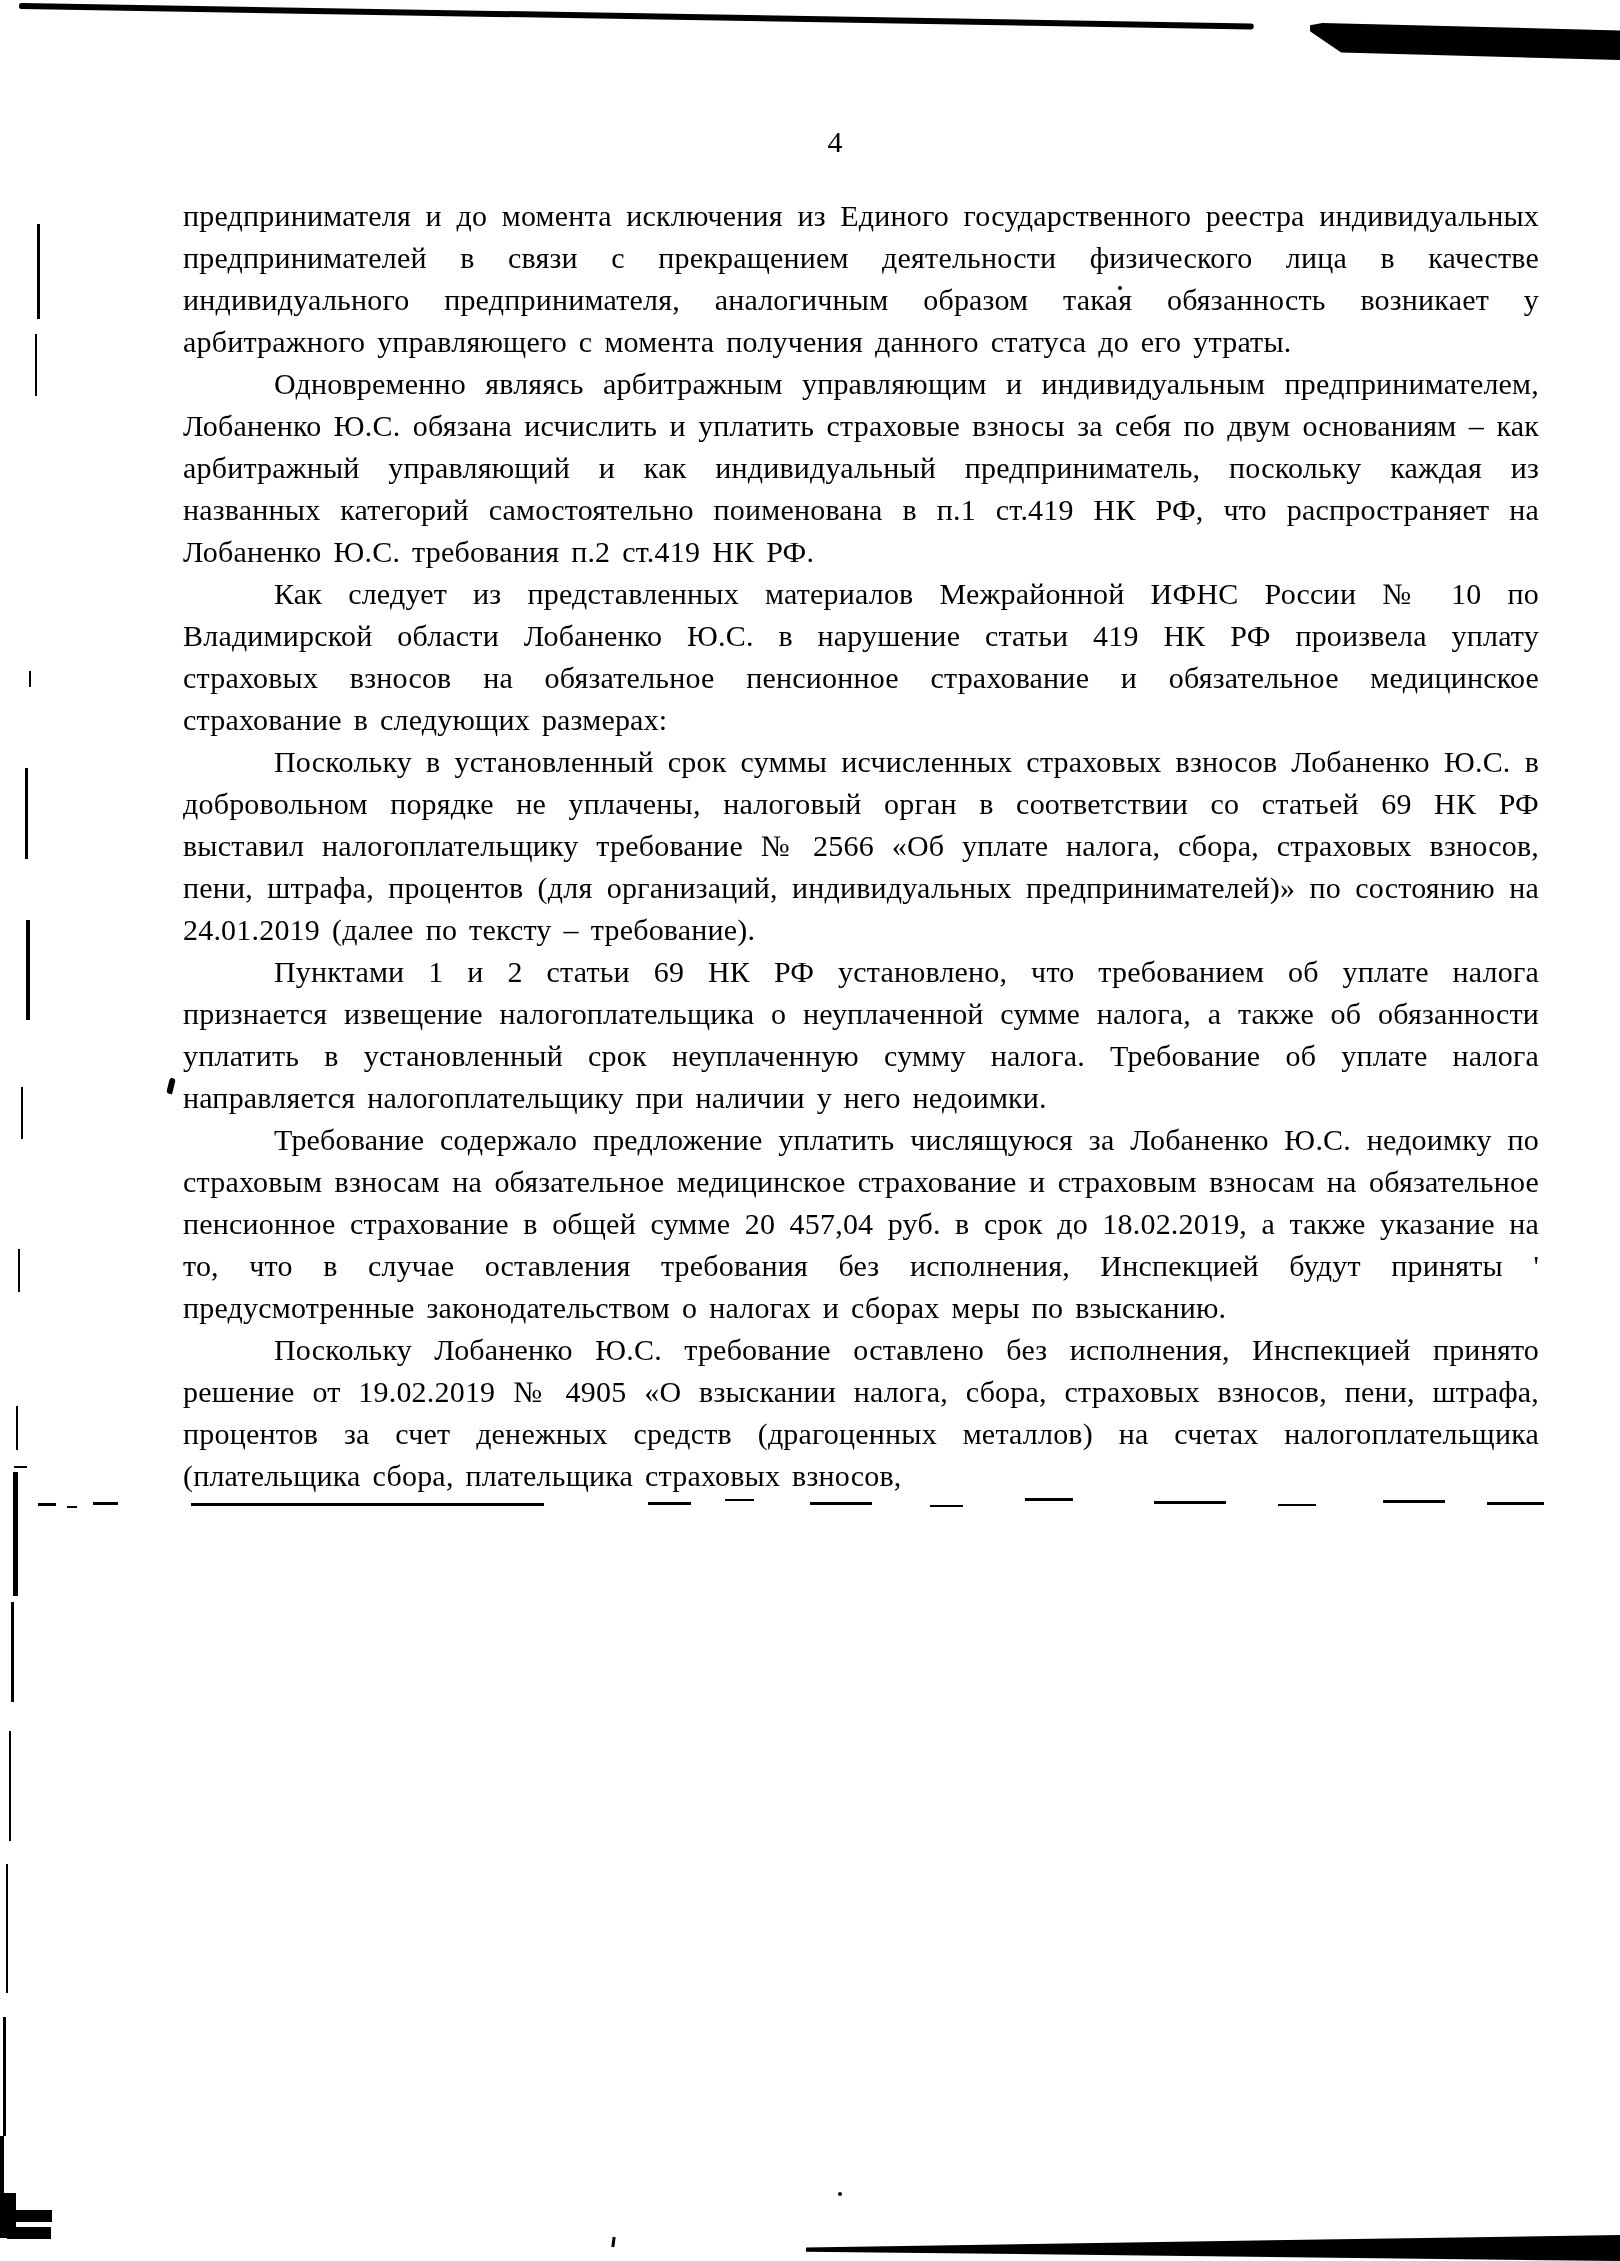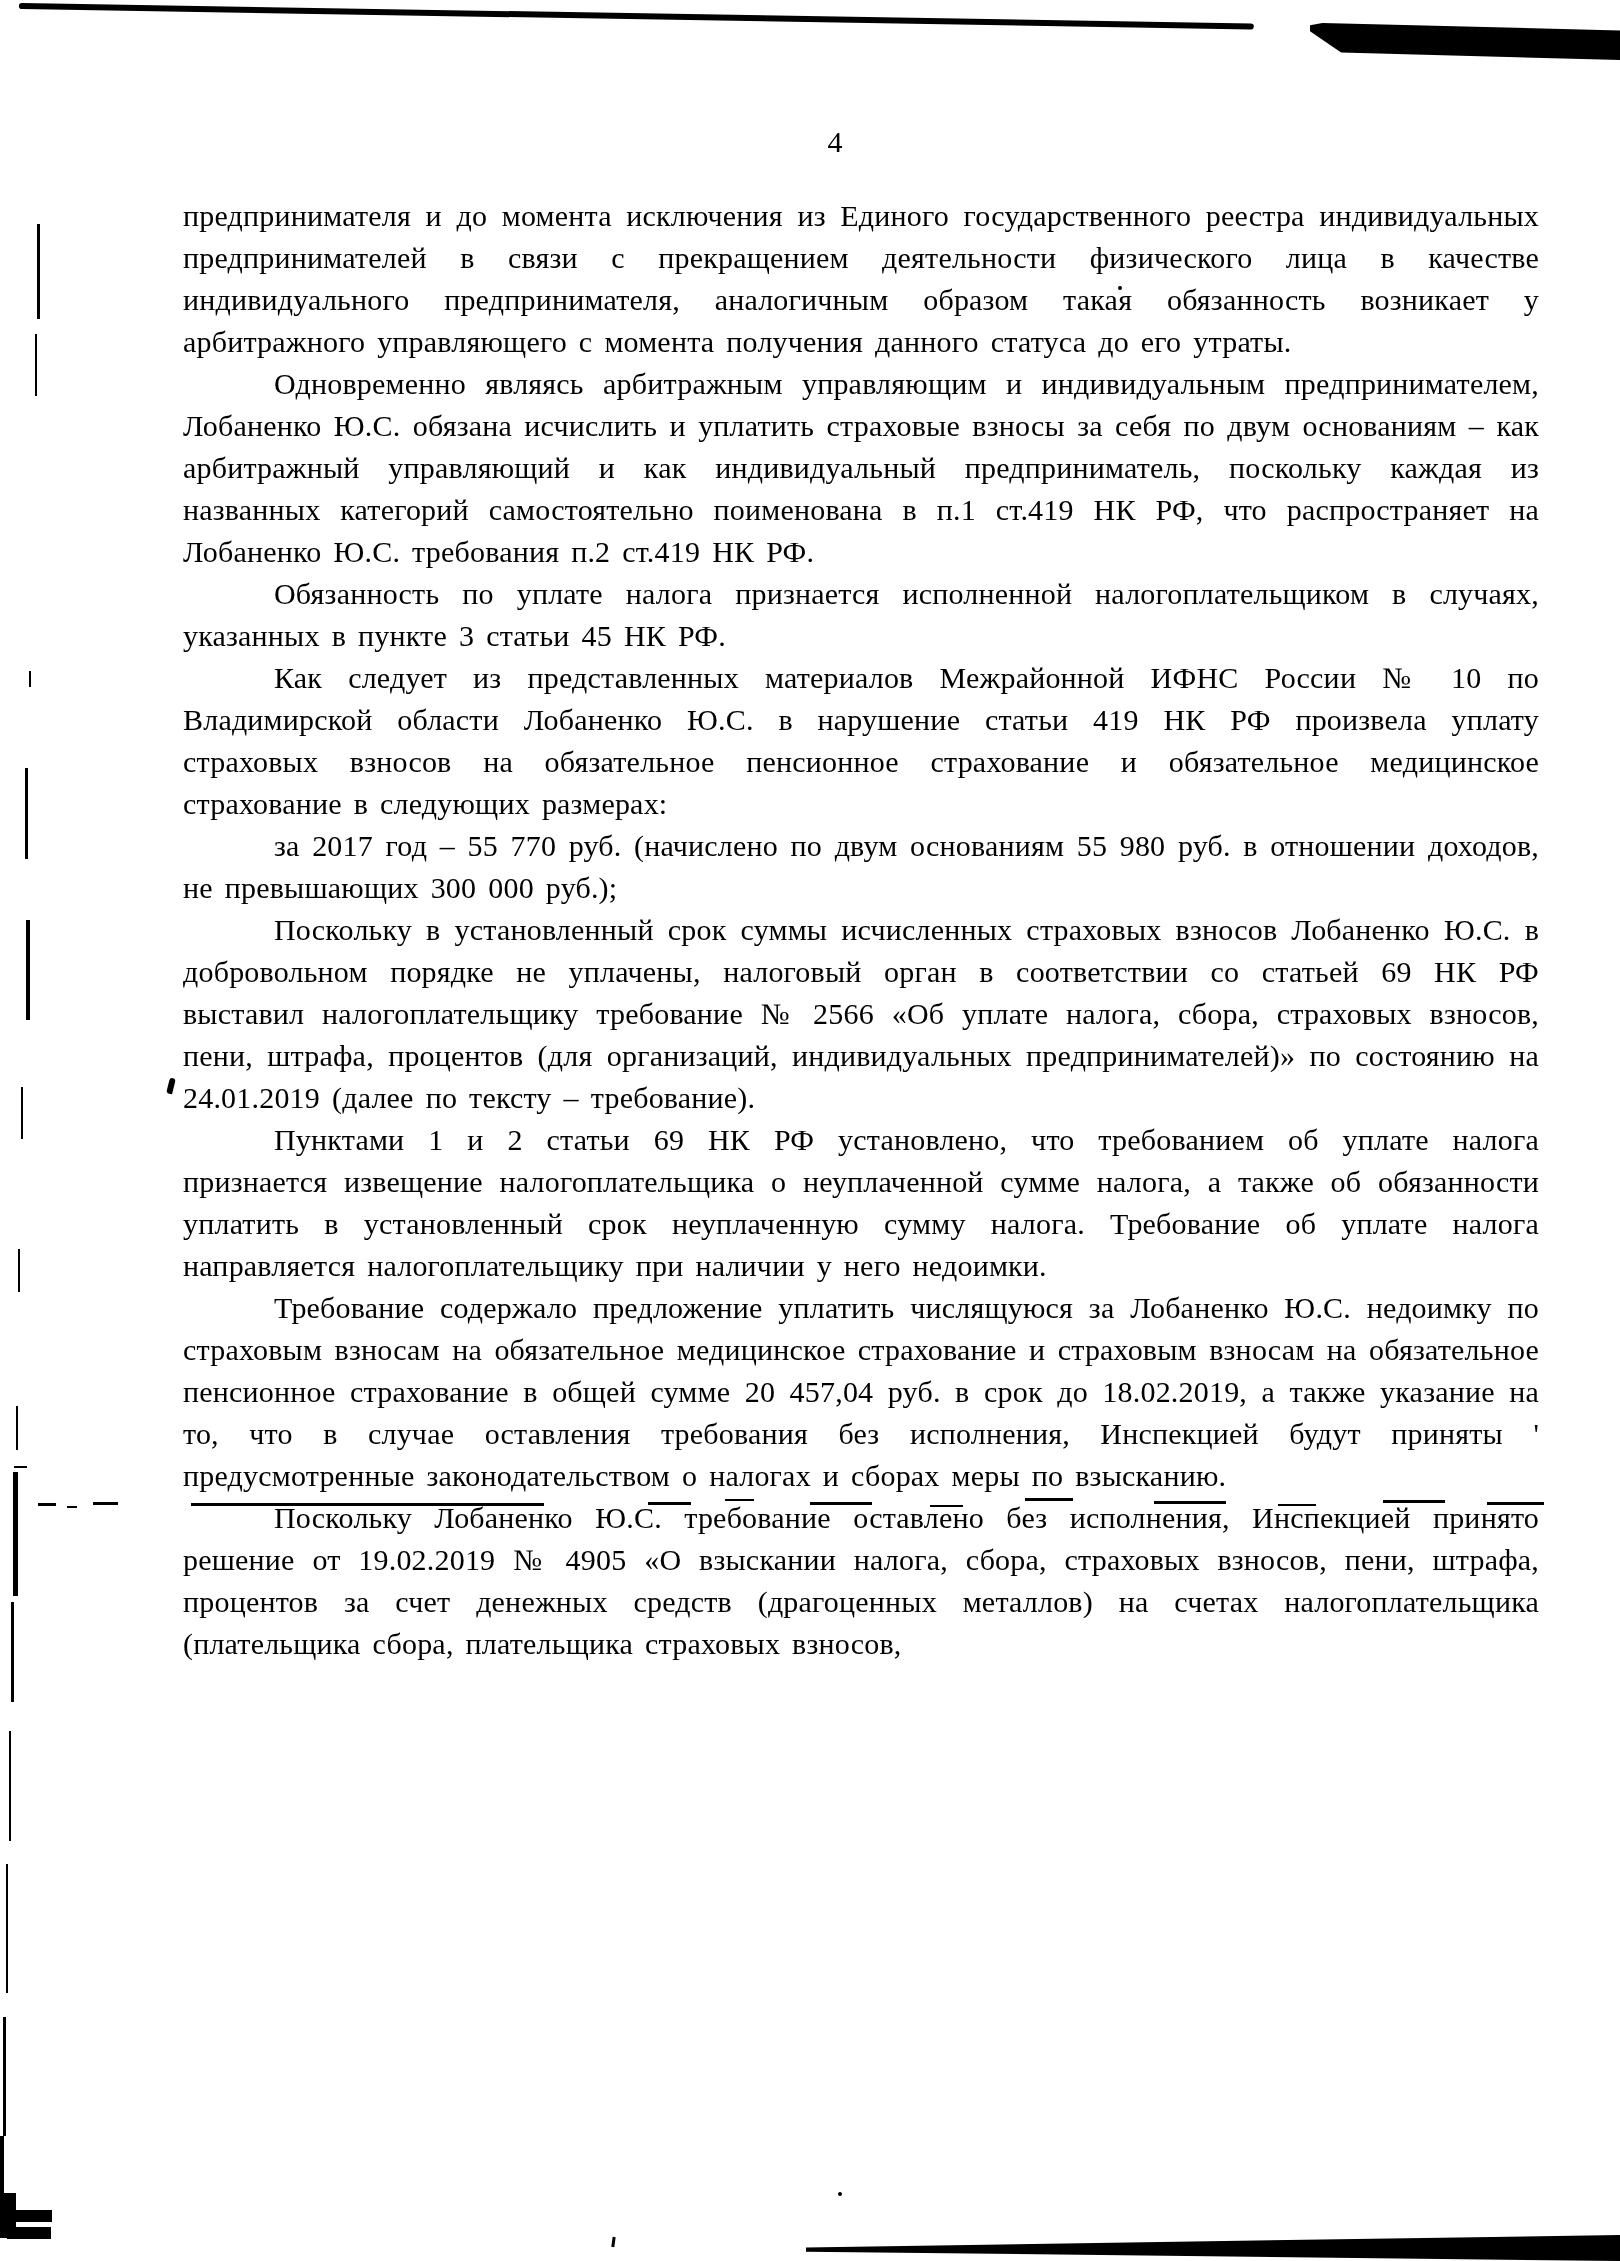"Обязанность по уплате налога признается" p.para { html: <p>Обязанность по уплате налога признается исполненной налогоплательщиком в случаях, указанных в пункте 3 статьи 45 НК РФ.</p> -> none }
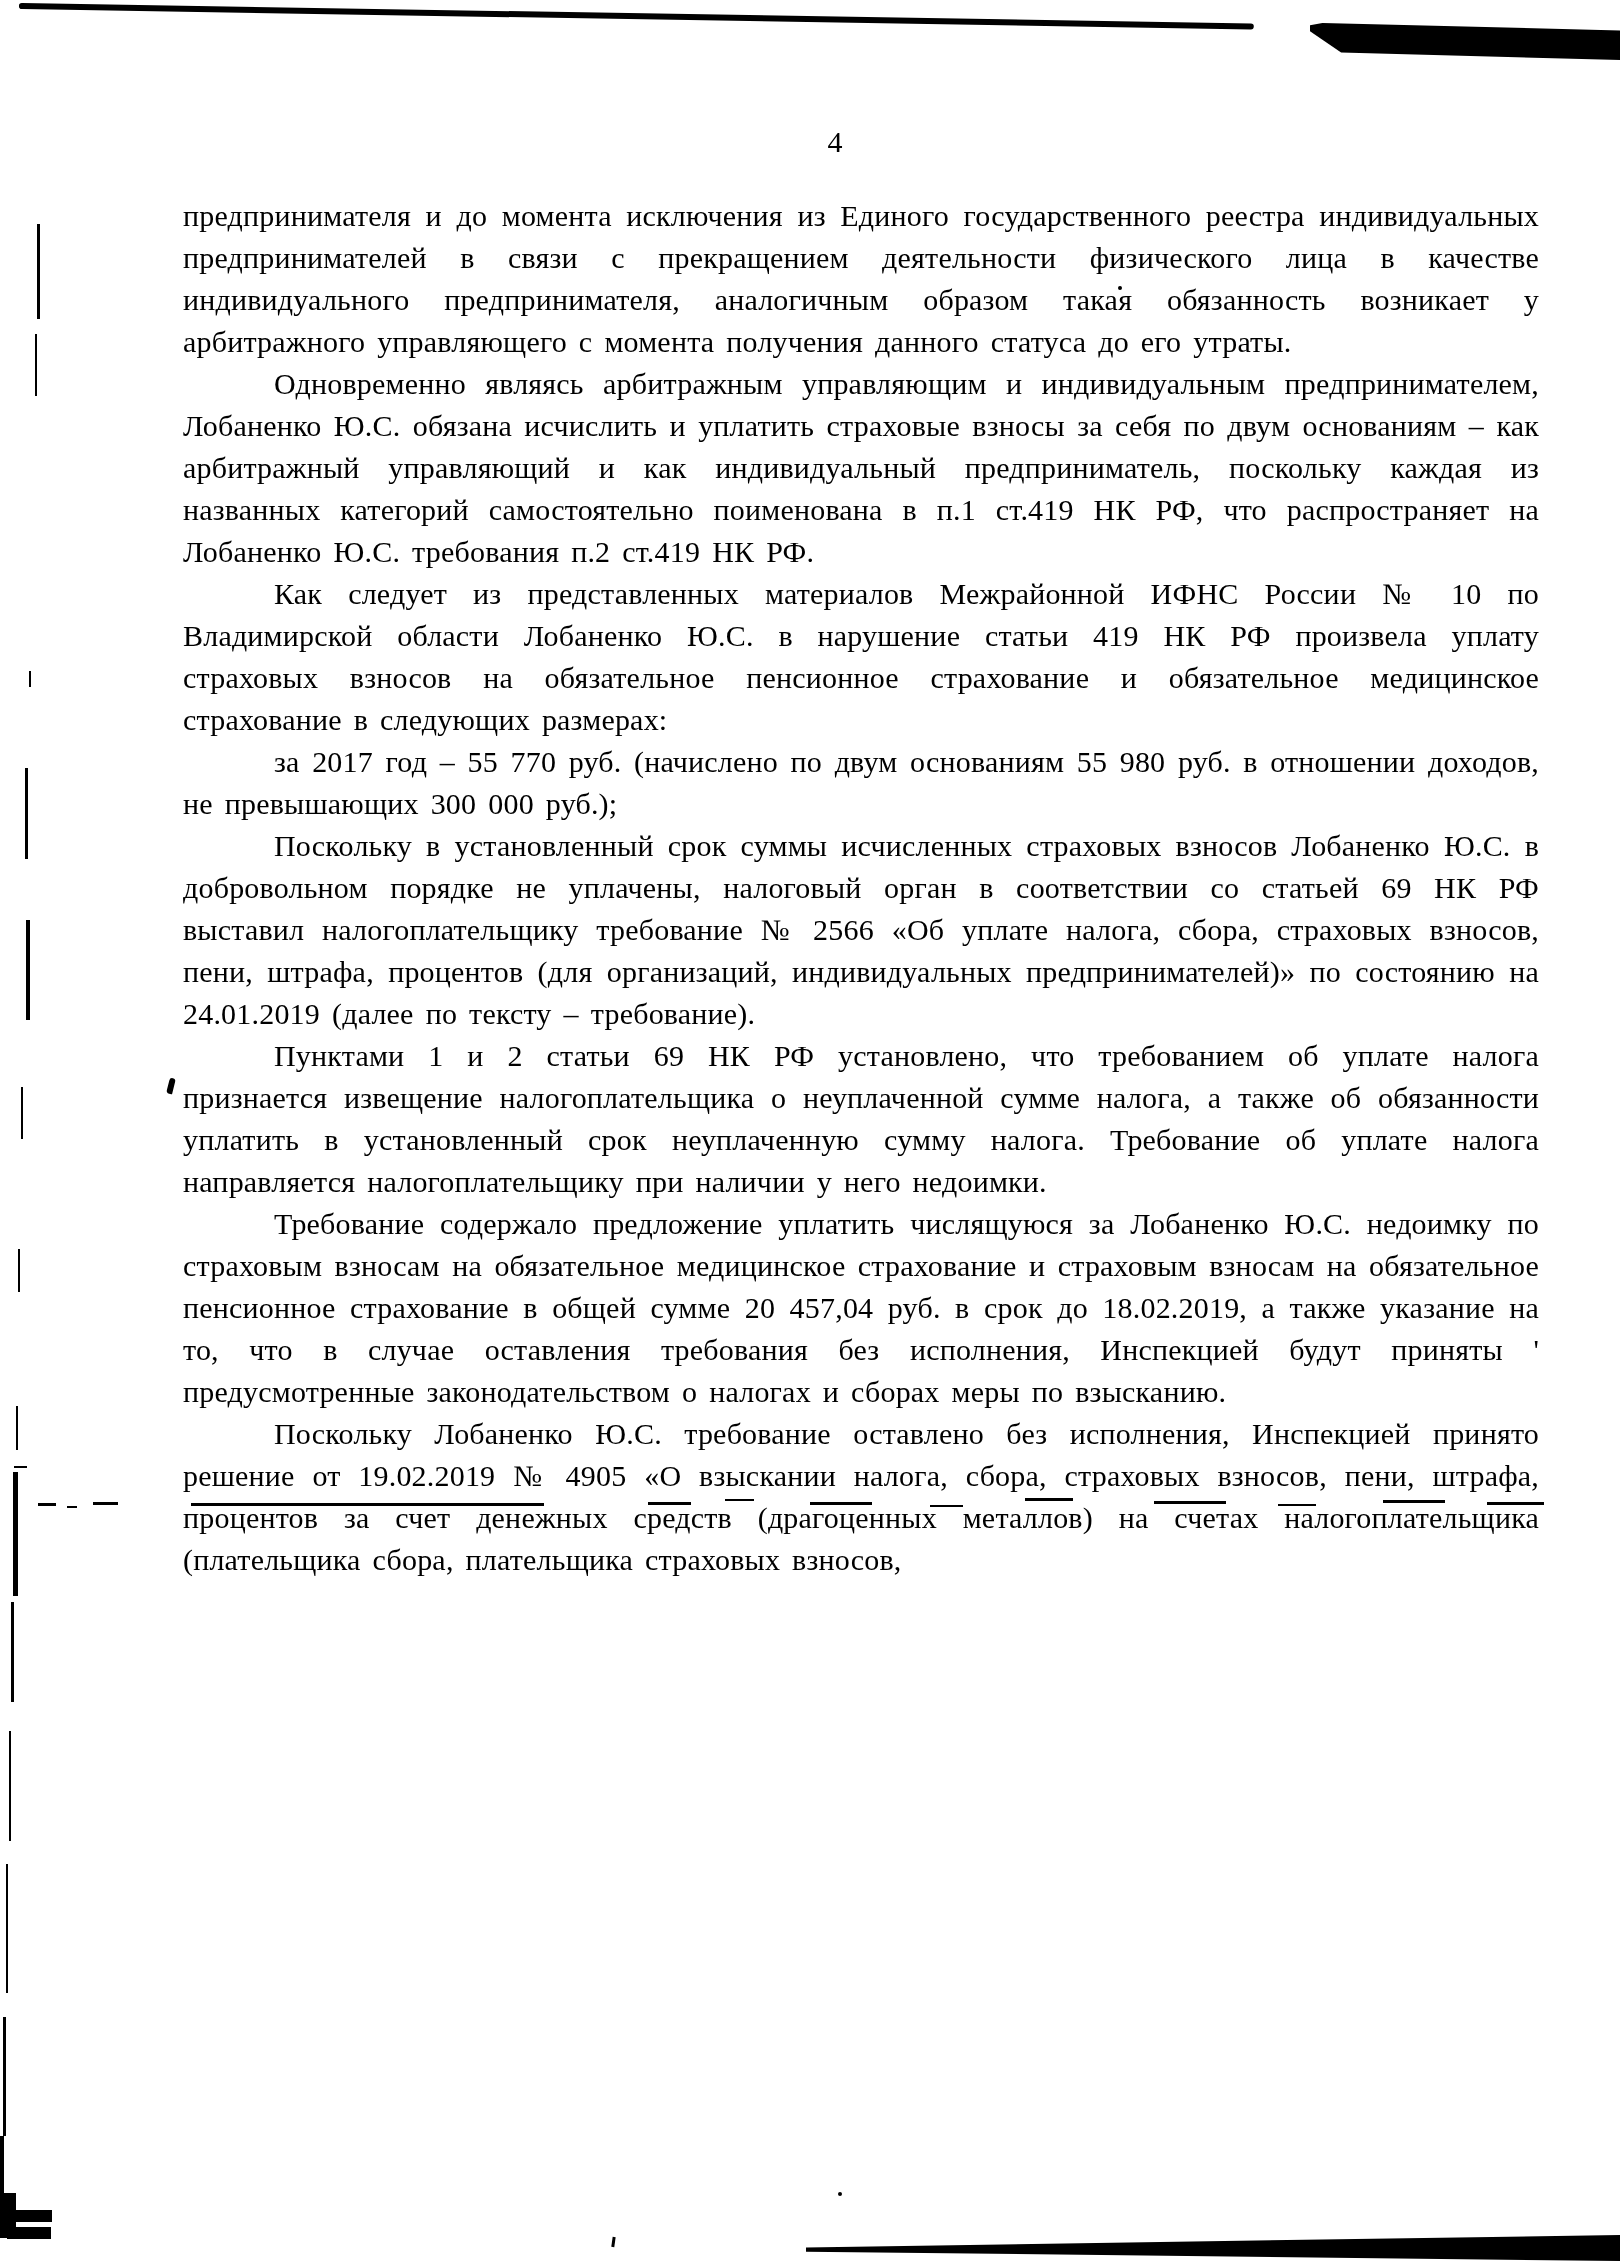"за 2017 год – 55" p.para { html: <p>за 2017 год – 55 770 руб. (начислено по двум основаниям 55 980 руб. в отношении доходов, не превышающих 300 000 руб.);</p> -> none }
